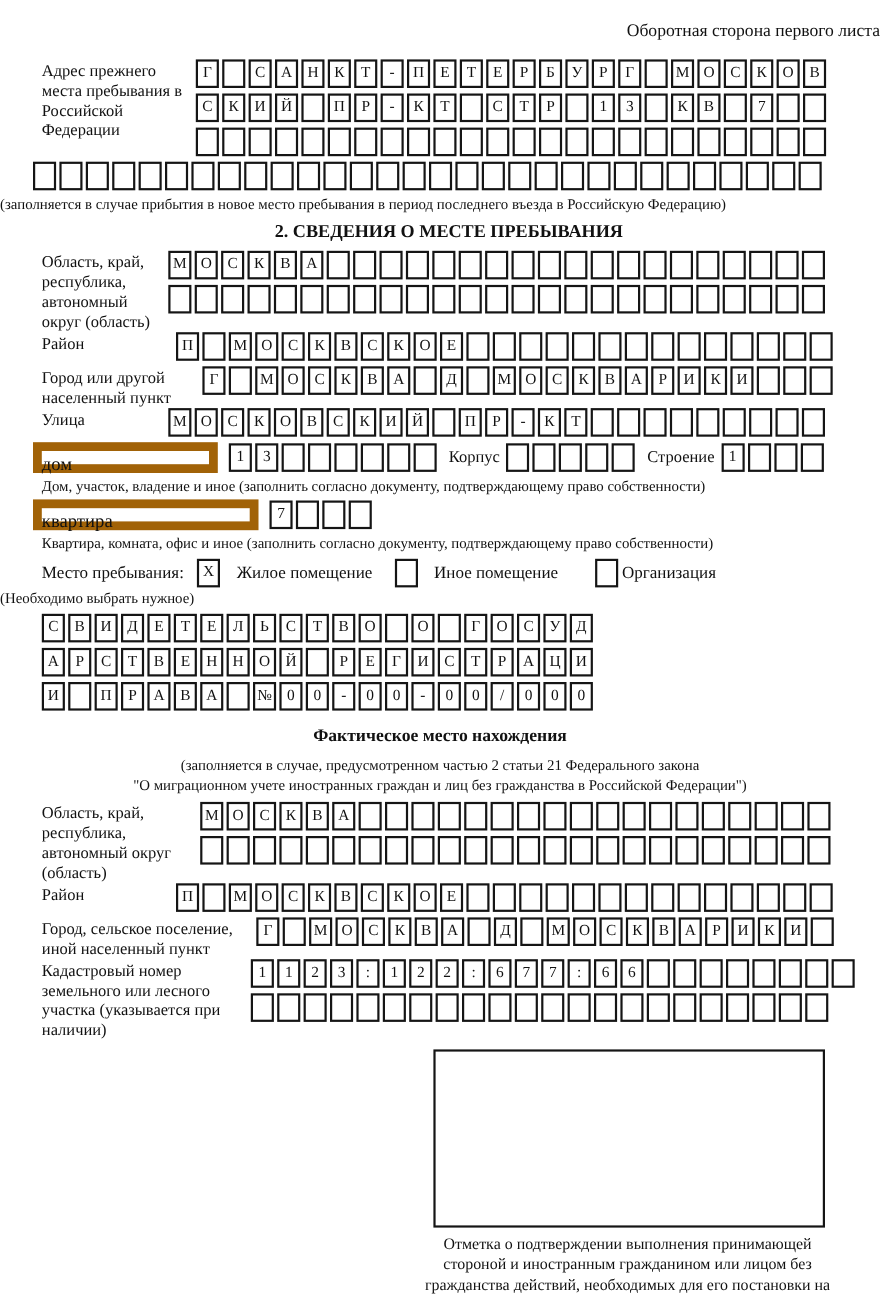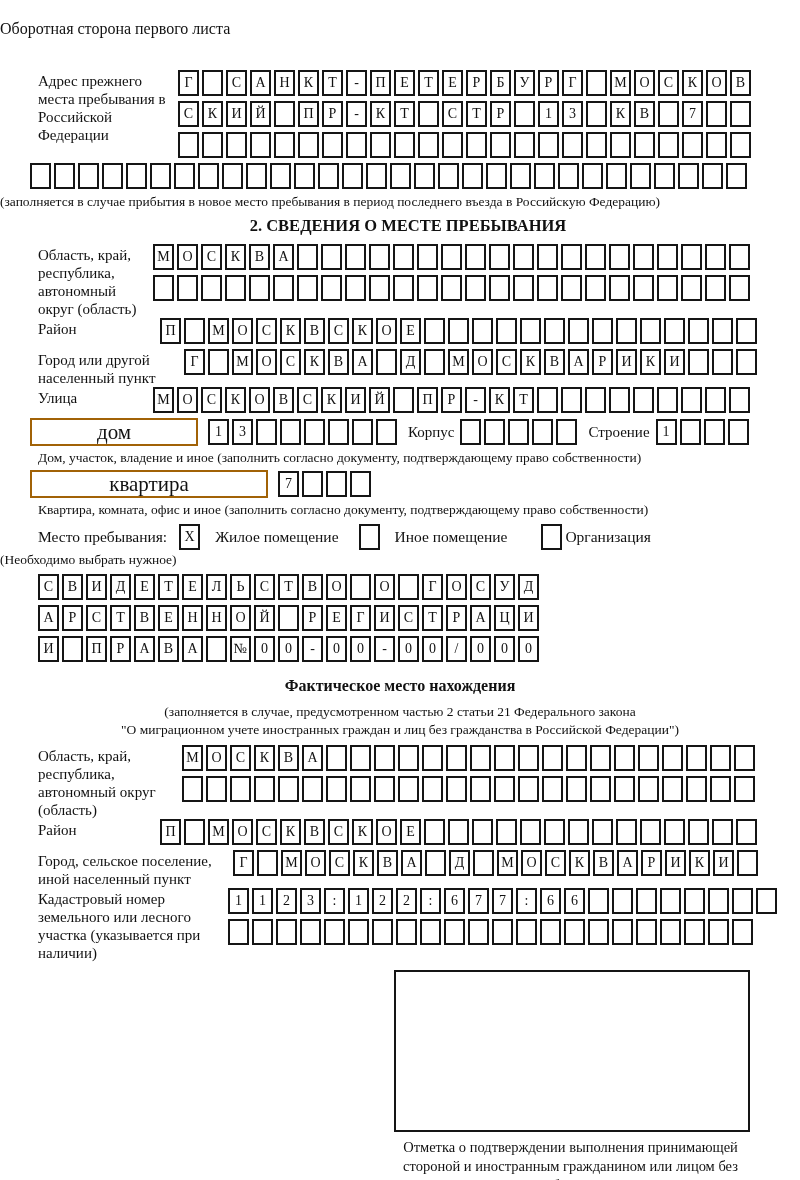"Оборотная сторона первого листа" .header-note { margin-bottom: 32px -> 16px; padding-right: 58px -> none; text-align: none -> right }
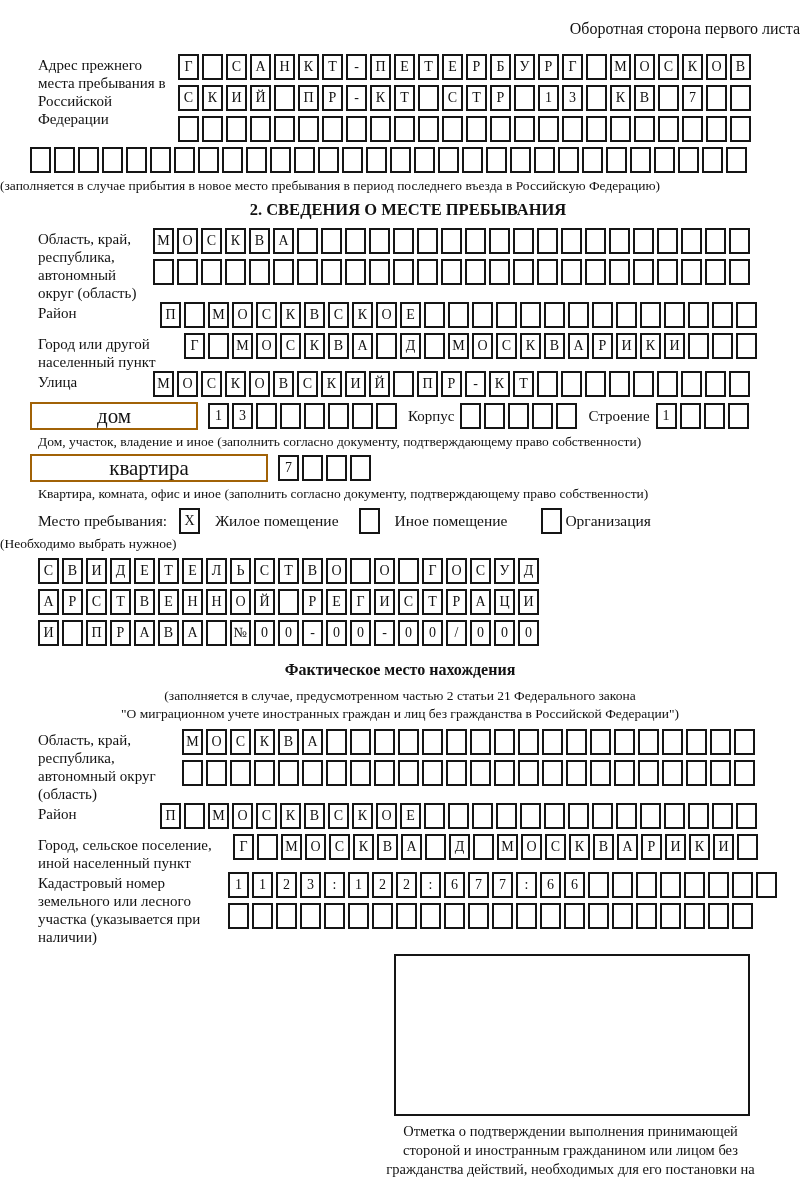"дом" .widebox { border: 2px solid #a16207 -> 8px solid #a16207; font-size: 21px -> 17px; text-align: center -> none }
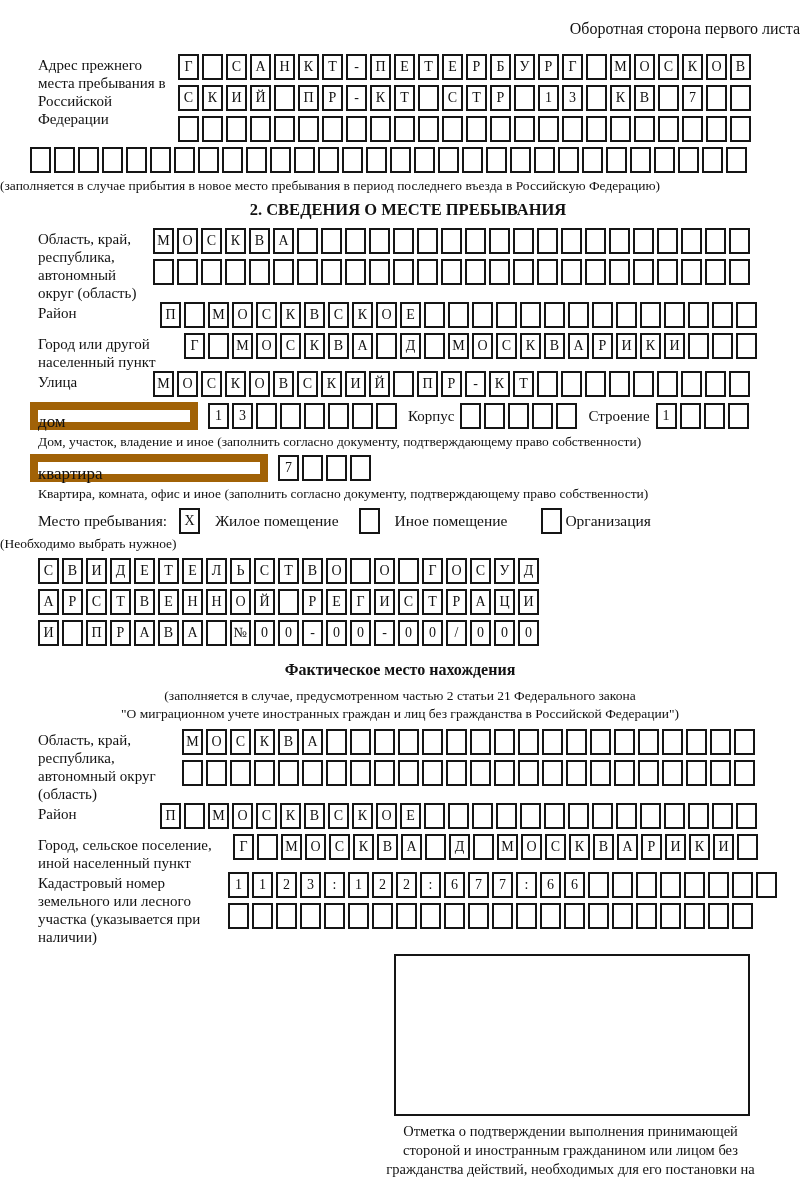"квартира" .kvbox { width: 238px -> 205px }
